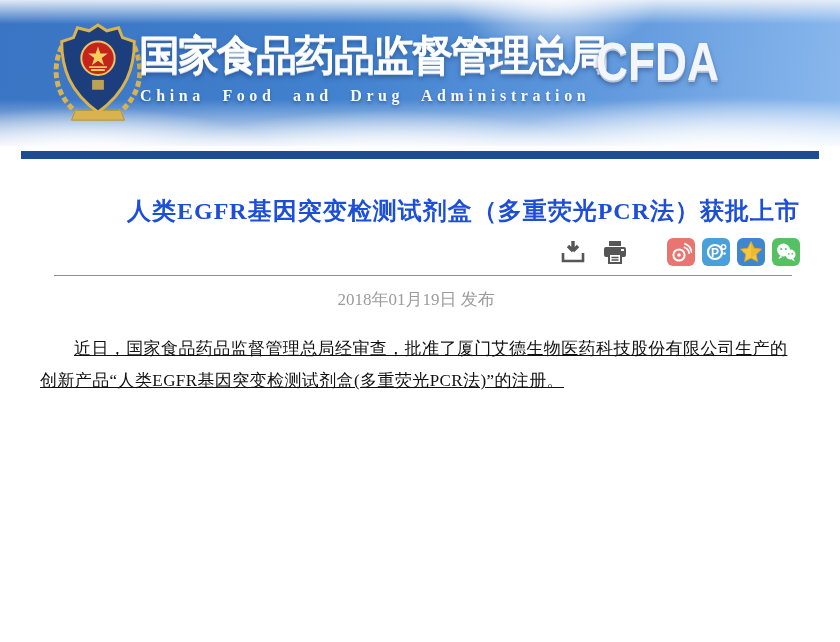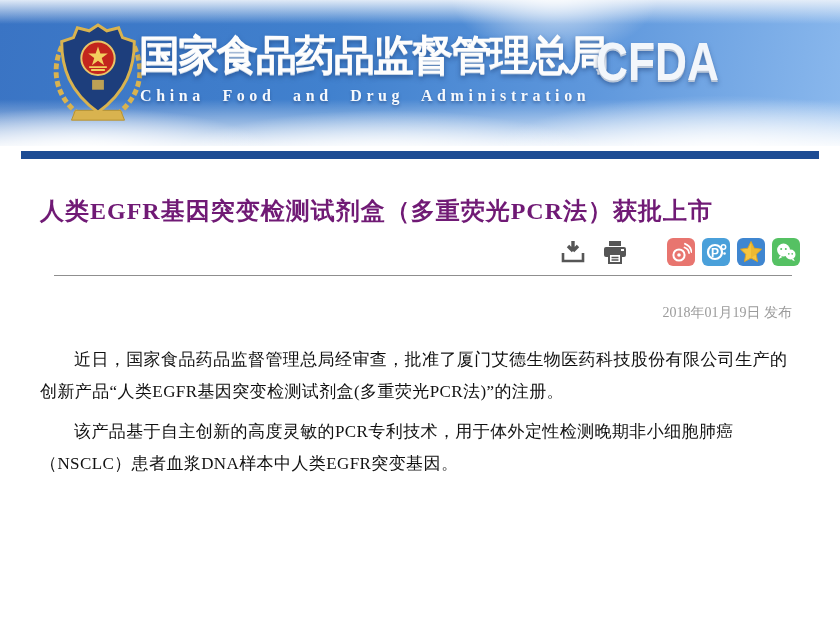"人类EGFR基因突变检测试剂盒（多重荧光PCR法）获批上市" h1.title { color: #701a75 -> #1d4ed8; text-align: left -> right }
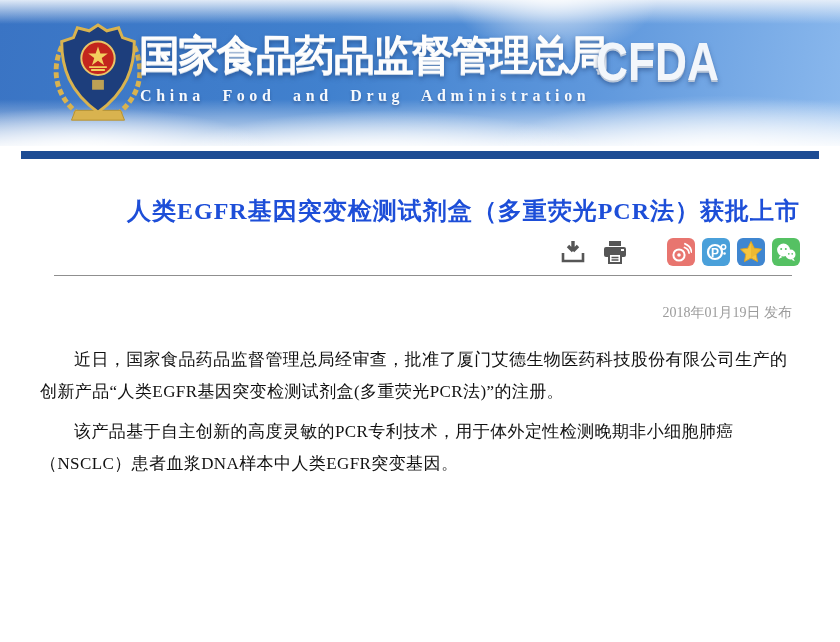"2018年01月19日 发布" .pub-date { font-size: 14px -> 17px; margin-top: 28px -> 12px; text-align: right -> center }
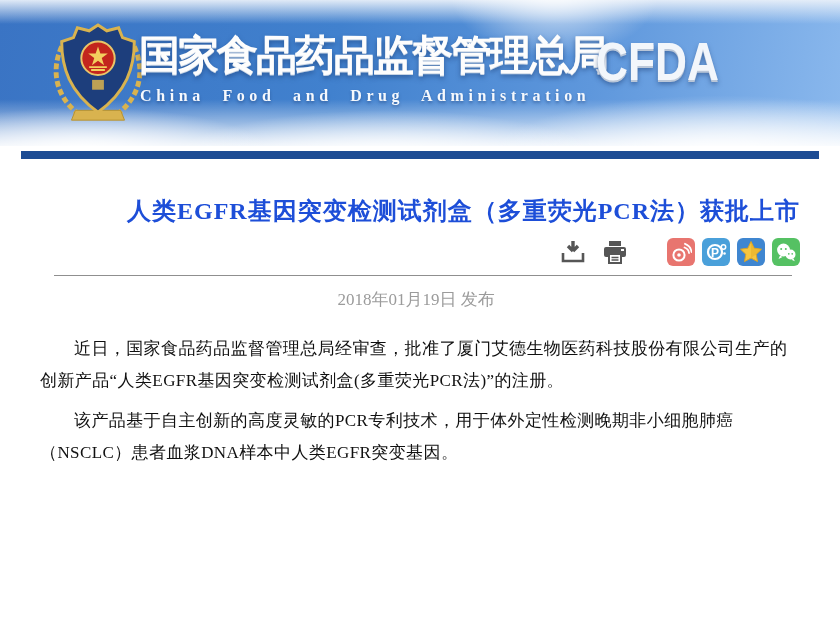"近日，国家食品药品监督管理总局经审查，批准了厦门艾德生物医药科技股份有限公司生产" article p { text-decoration: none -> underline }
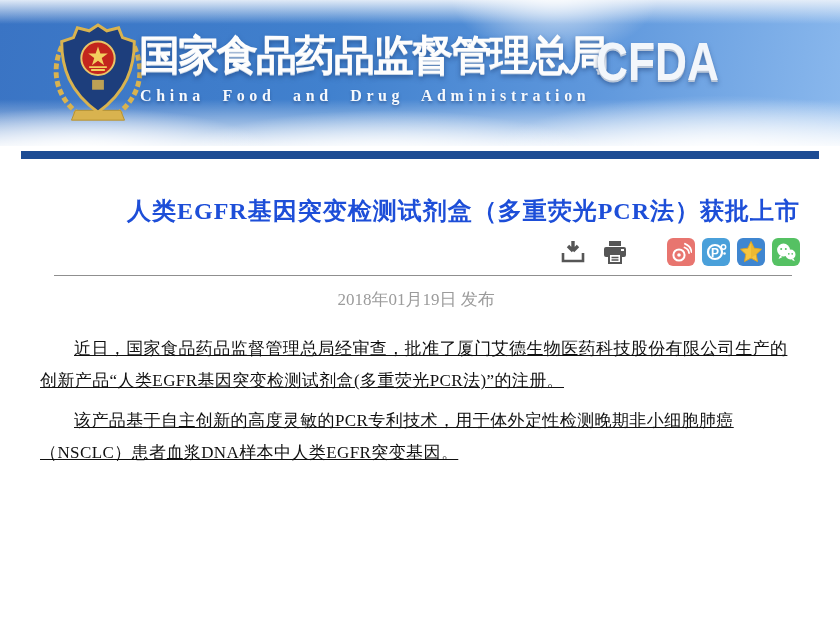"该产品基于自主创新的高度灵敏的PCR专利技术，用于体外定性检测晚期非小细胞肺癌（" p { html: <p>该产品基于自主创新的高度灵敏的PCR专利技术，用于体外定性检测晚期非小细胞肺癌（NSCLC）患者血浆DNA样本中人类EGFR突变基因。</p> -> none }
